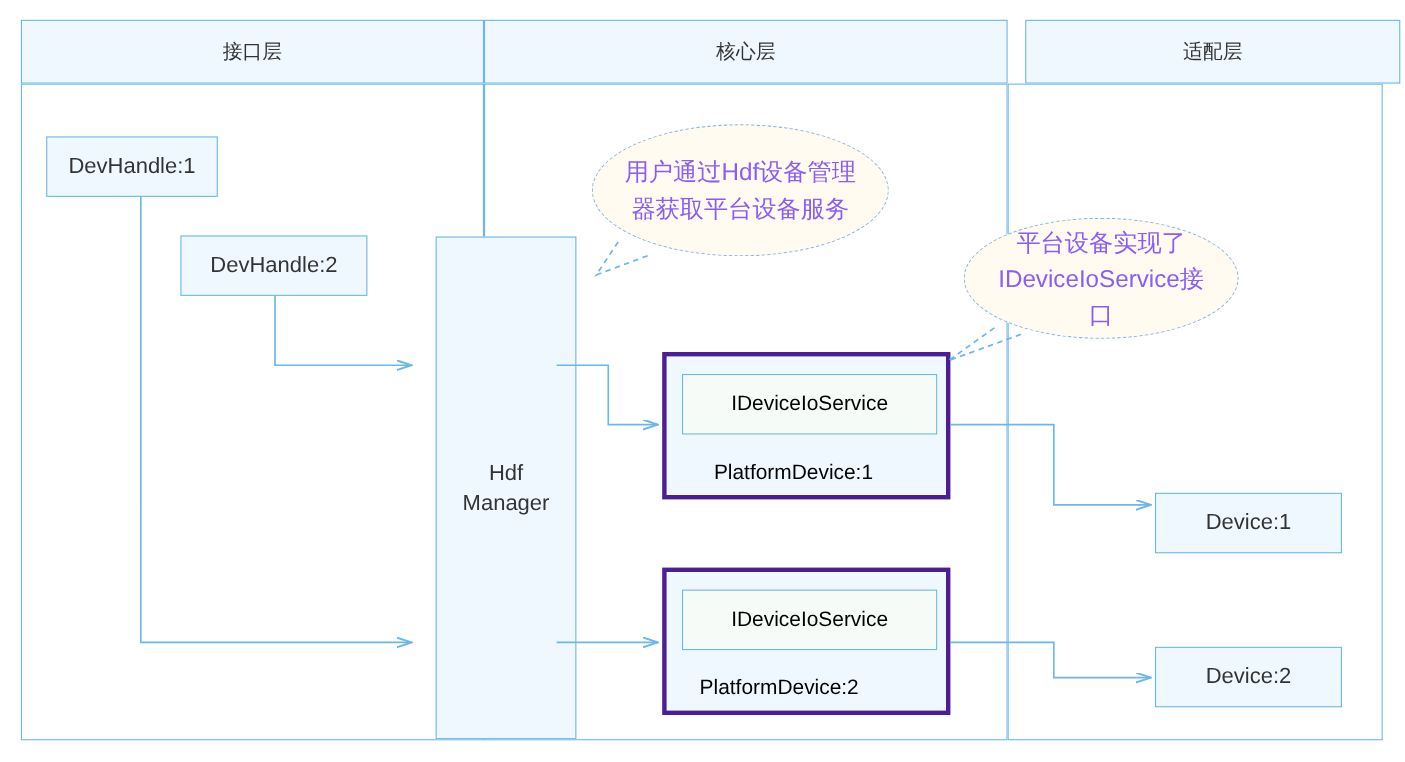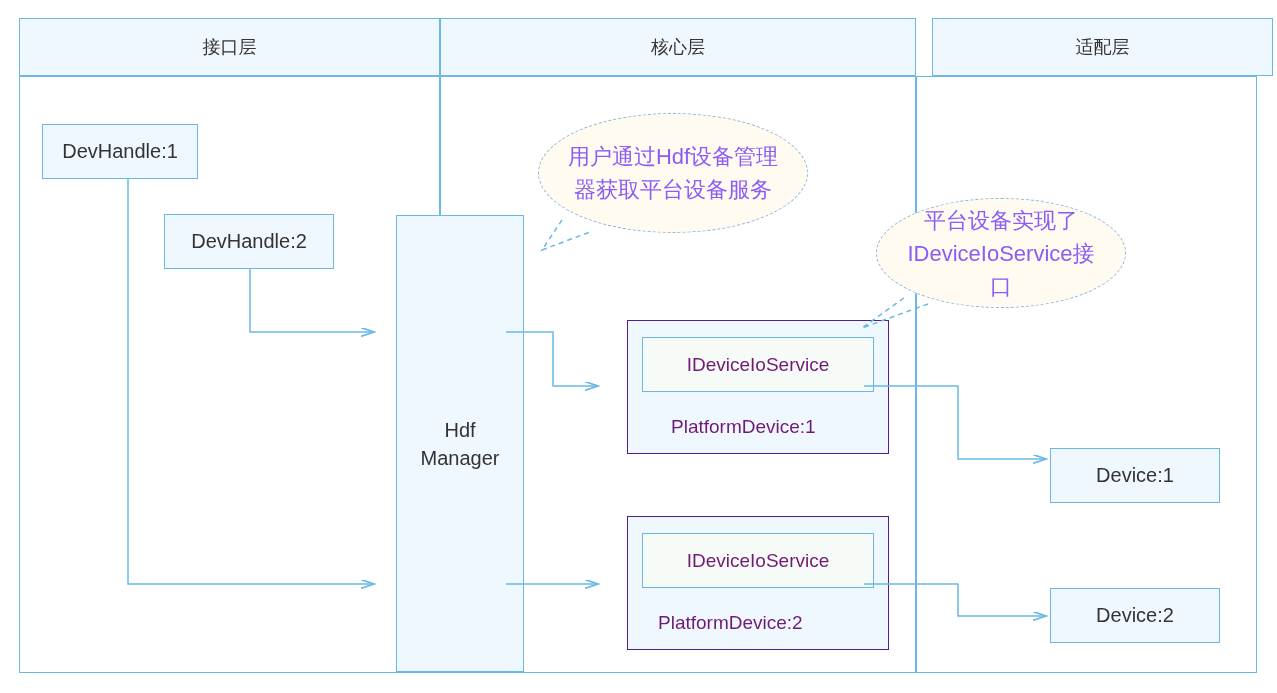"IDeviceIoService" .platform-box { border: 1px solid #4c1d95 -> 4px solid #4c1d95; color: #701a75 -> #000000; margin-left: 25px -> none }
